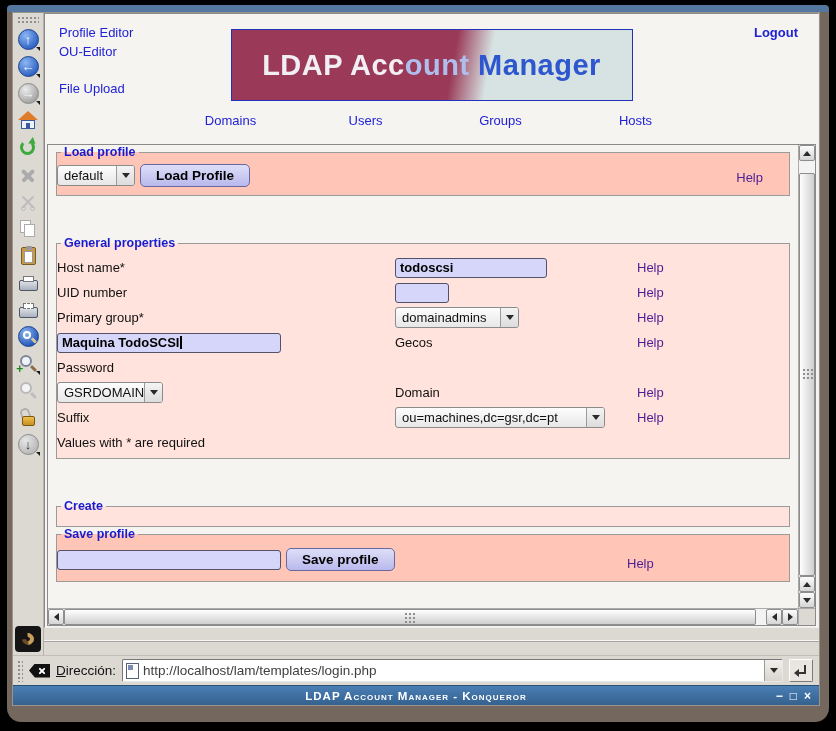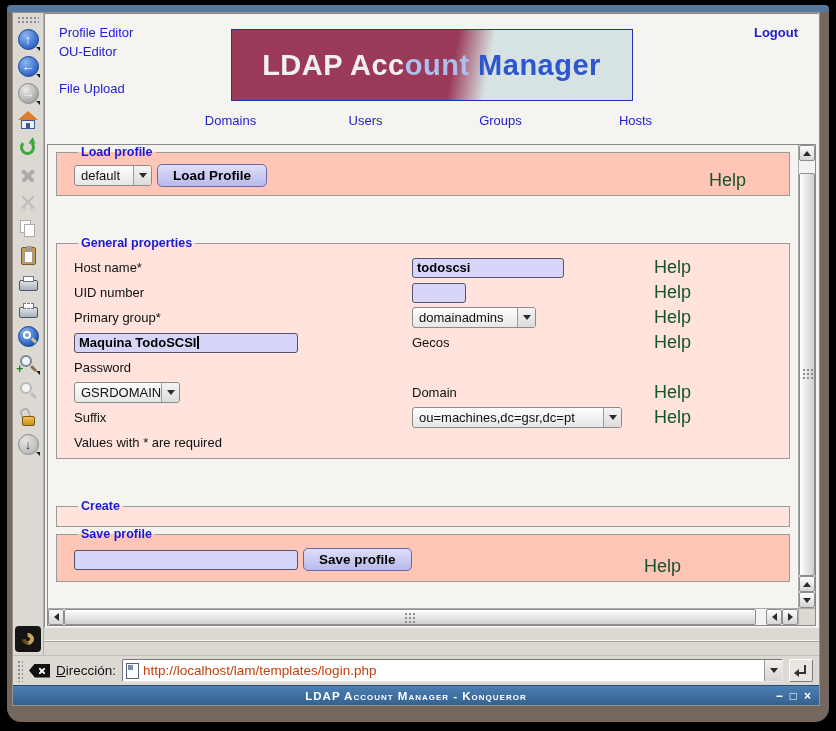"Load profile" fieldset.fs { padding: 5px 17px 8px -> 5px 0 8px }
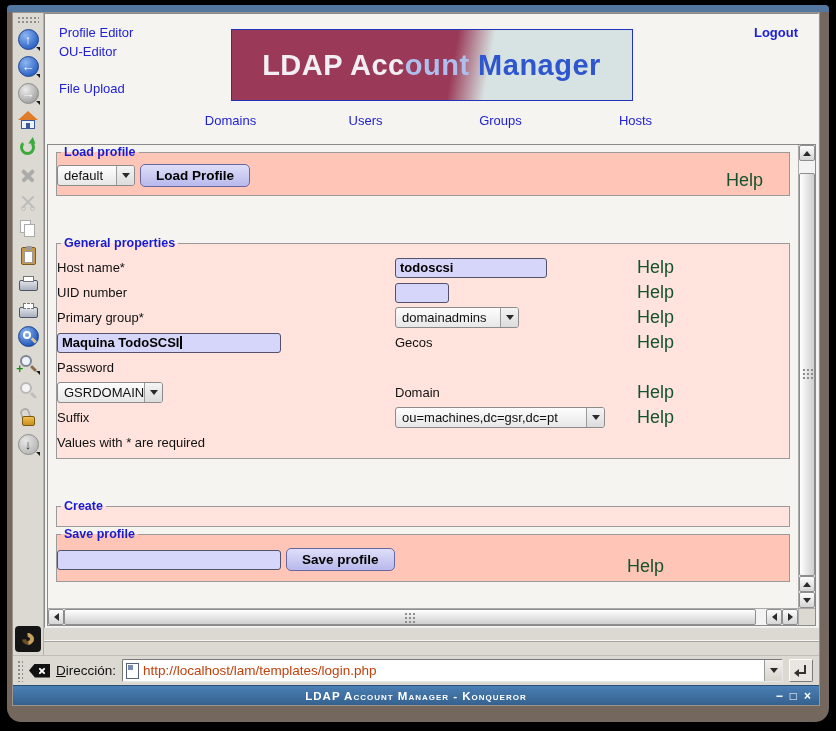"Help" a.help { color: #14532d -> #4c1d95; font-size: 18px -> 13px }
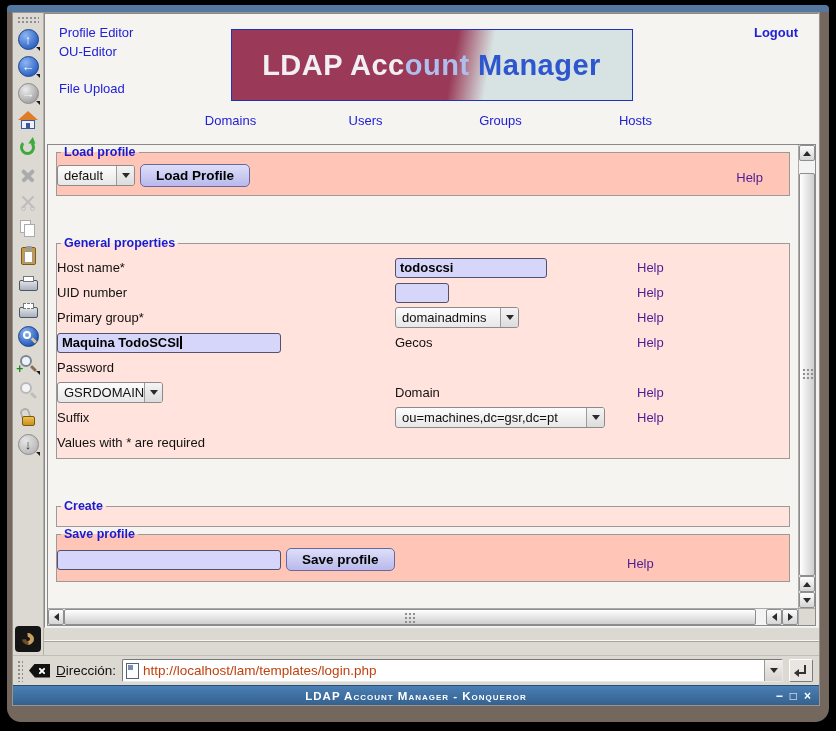"http://localhost/lam/templates/login.php" .urltext { color: #c2410c -> #404040 }
